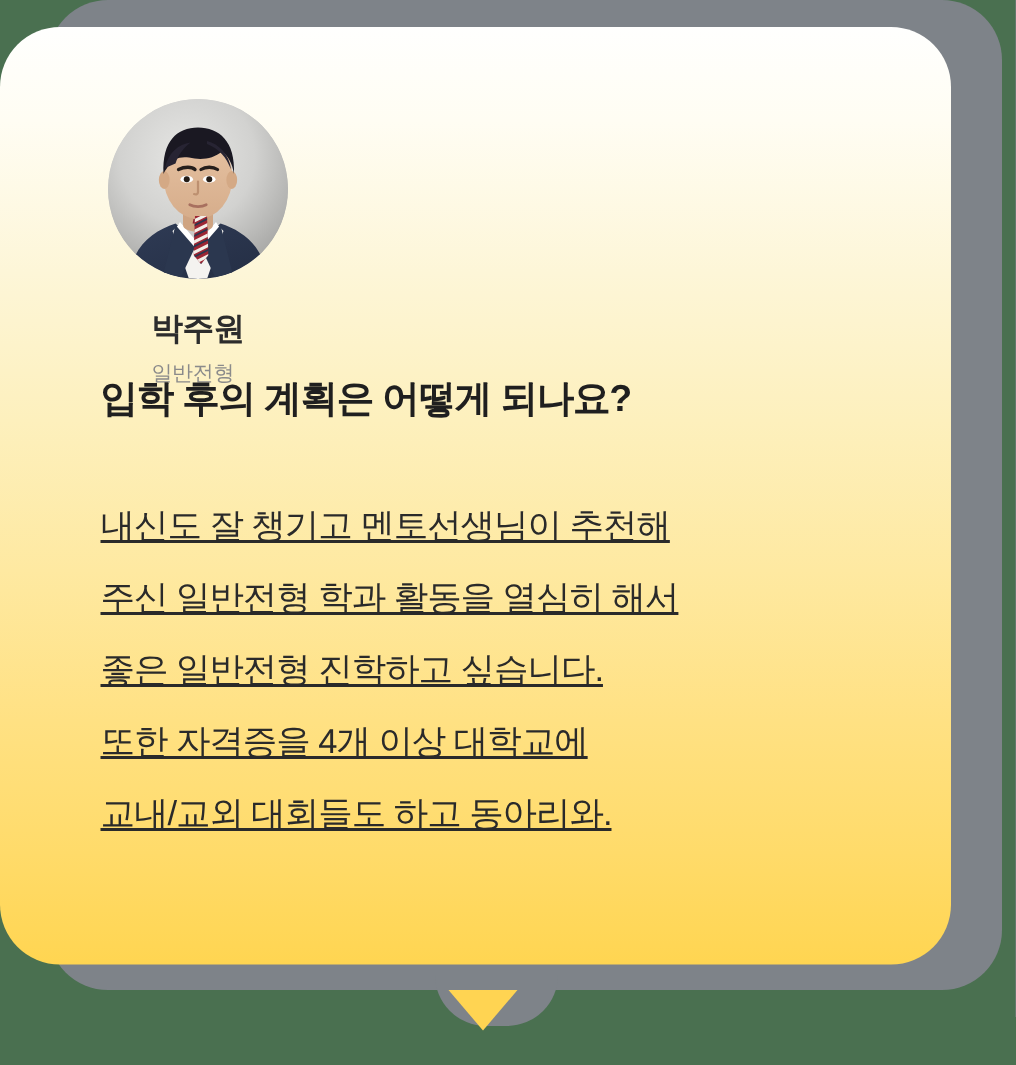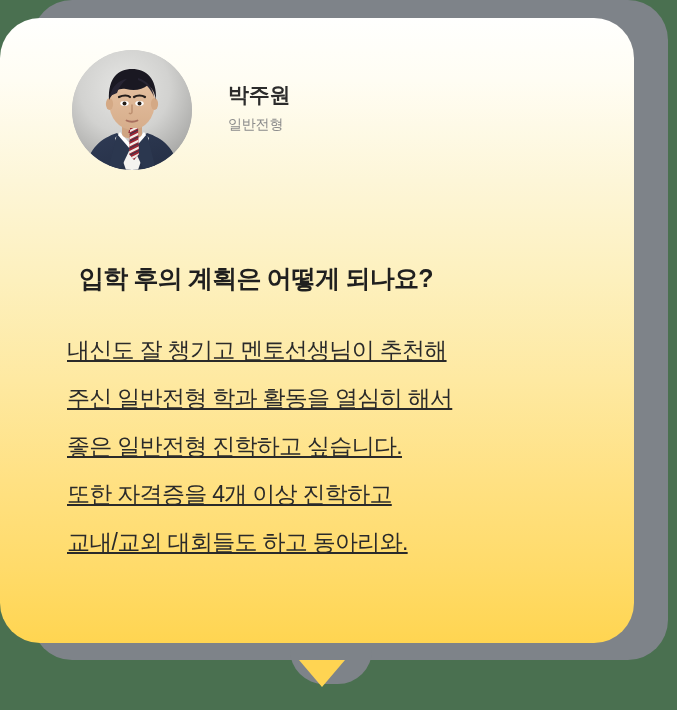"박주원" .profile { flex-direction: none -> column; gap: 36px -> 20px; top: 32px -> 48px }
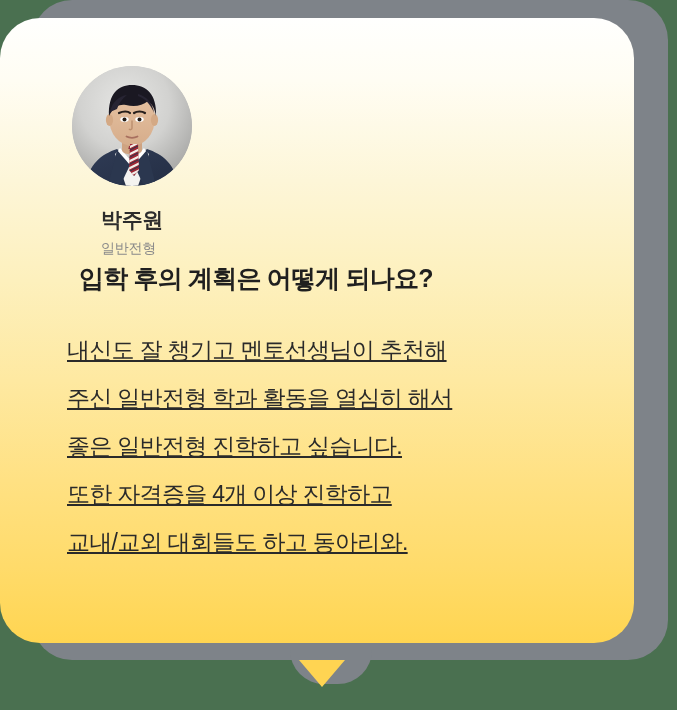"입학 후의 계획은 어떻게 되나요?" .question { margin: 12px -> 0 }
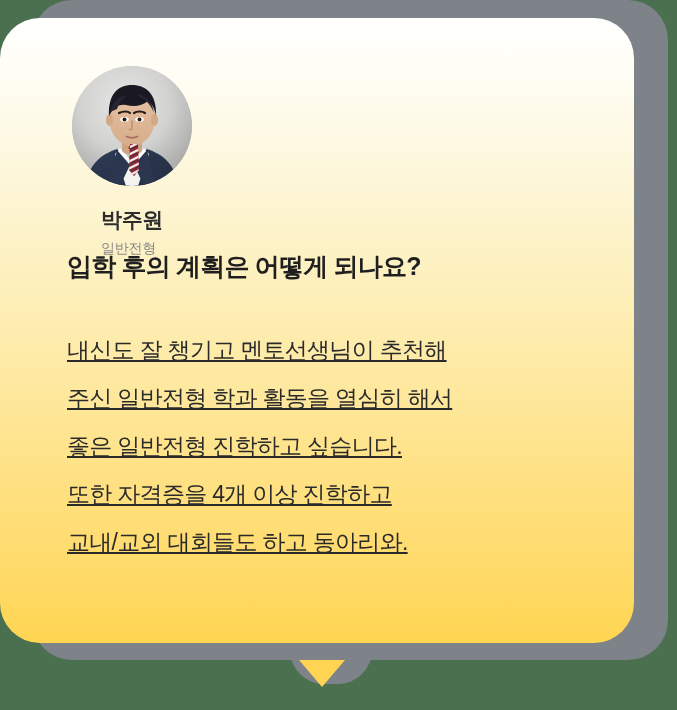"또한 자격증을 4개 이상 진학하고" span.answer-line { text: 진학하고 -> 대학교에 }
